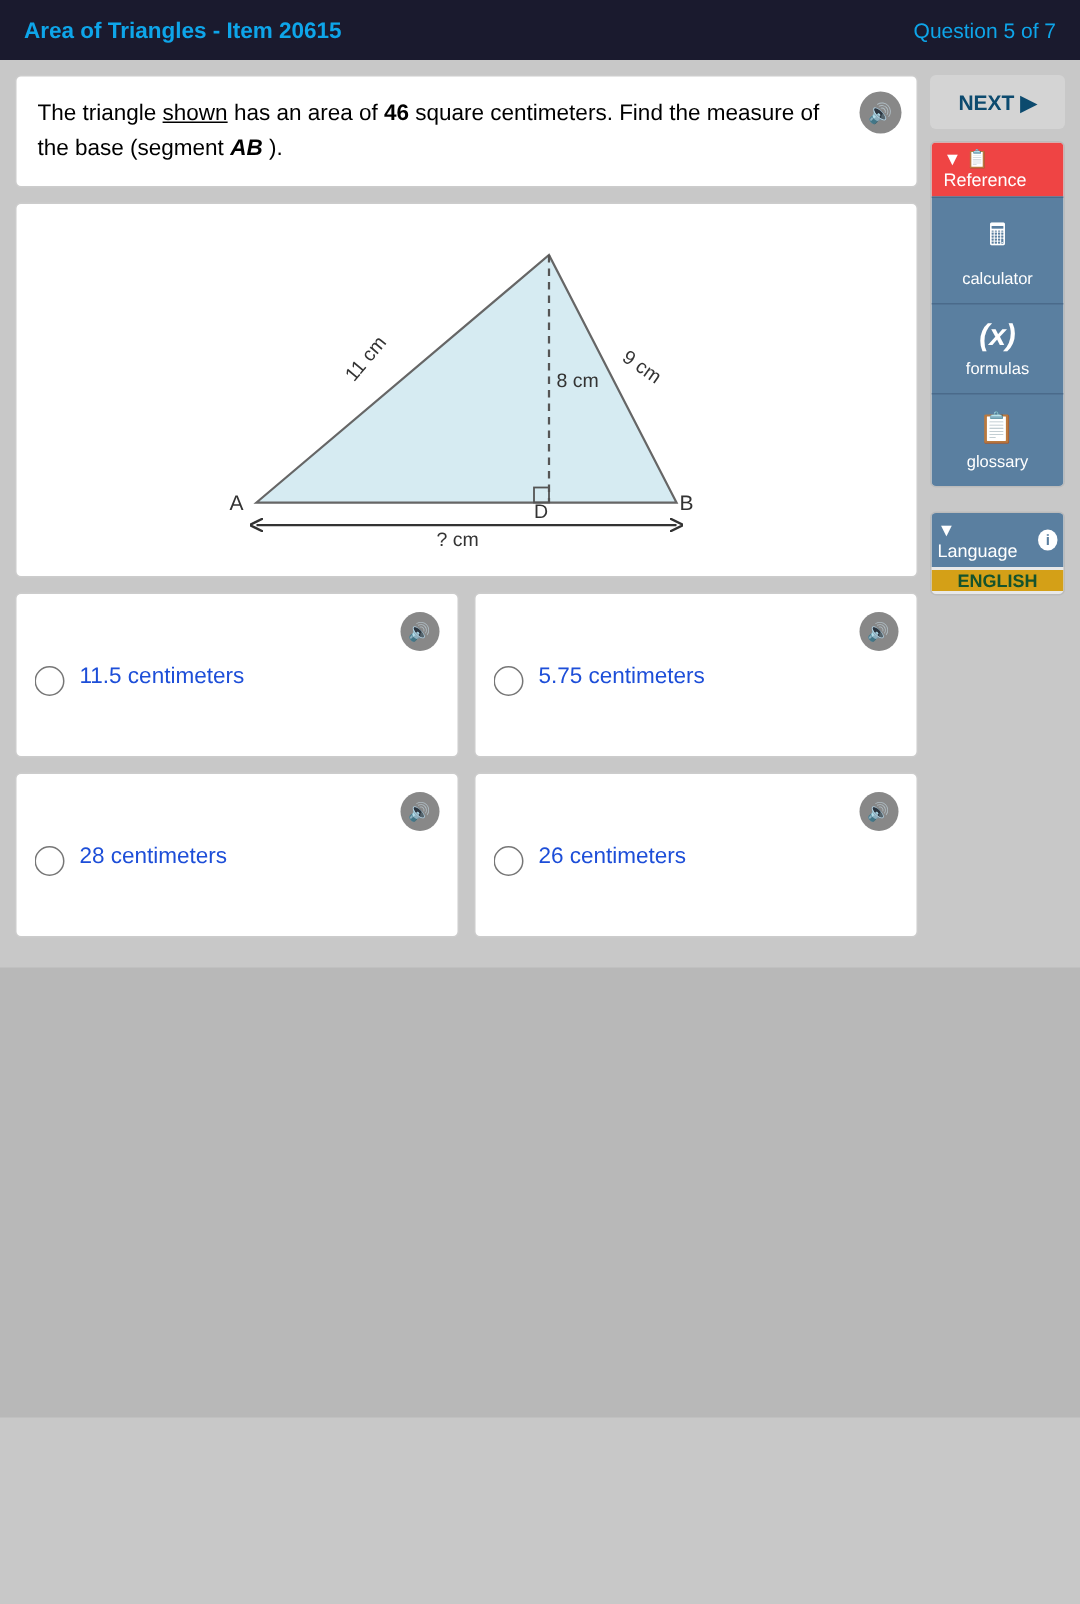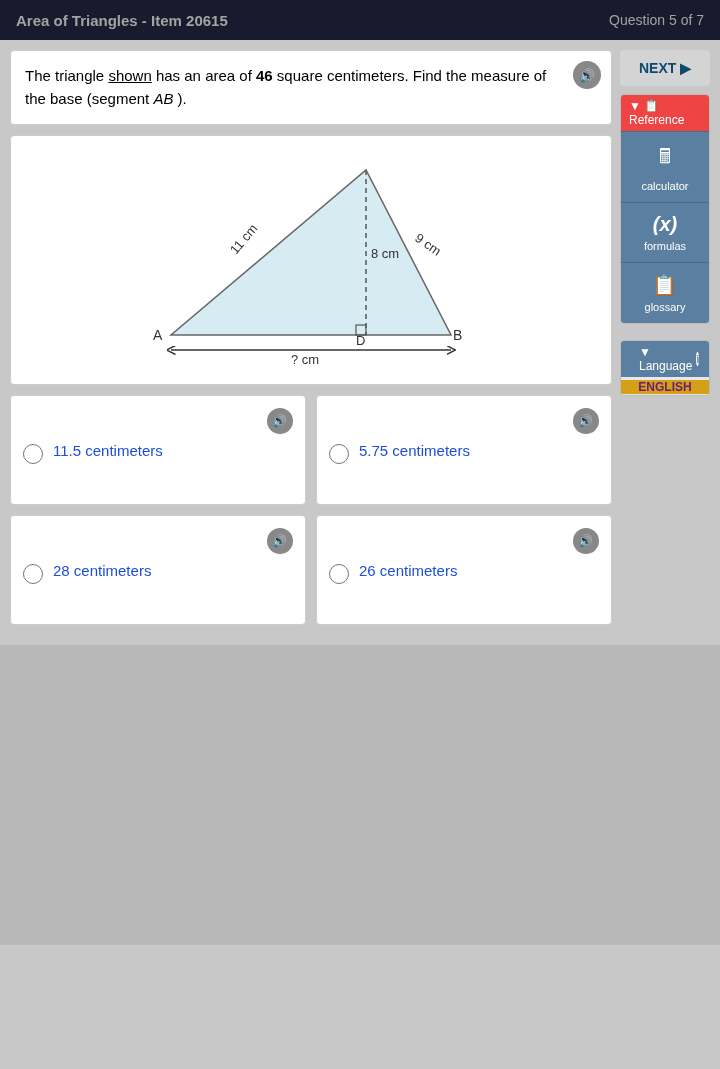"Area of Triangles - Item" .header { color: #a3a3a3 -> #0ea5e9 }
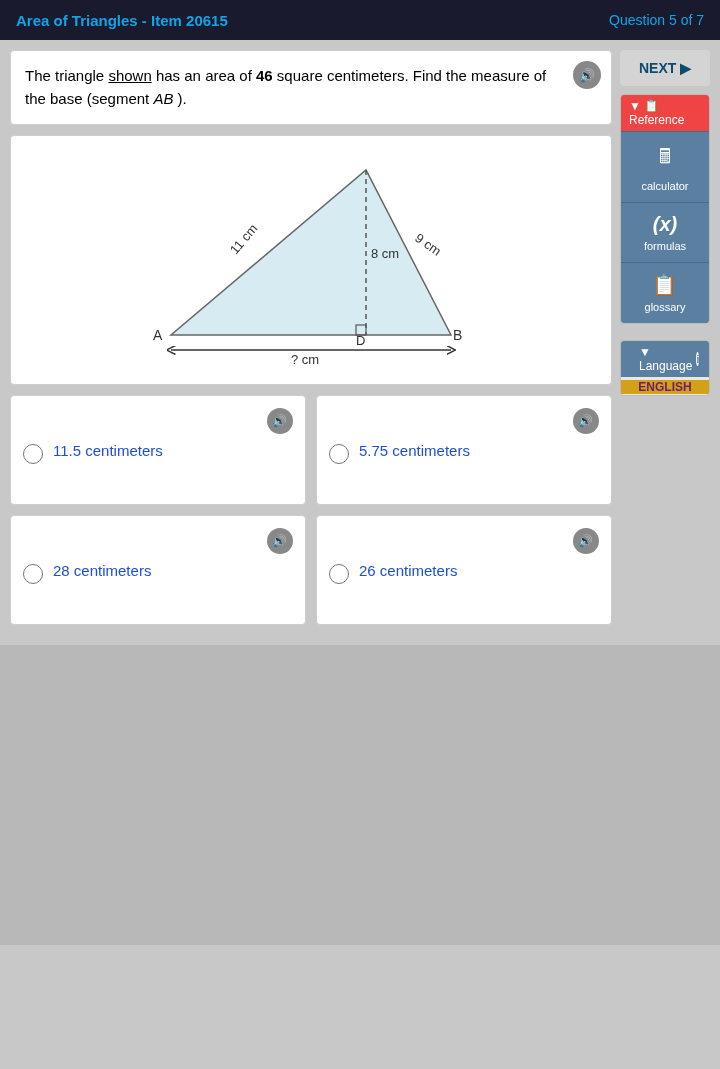"AB" .math-text { font-weight: normal -> bold }
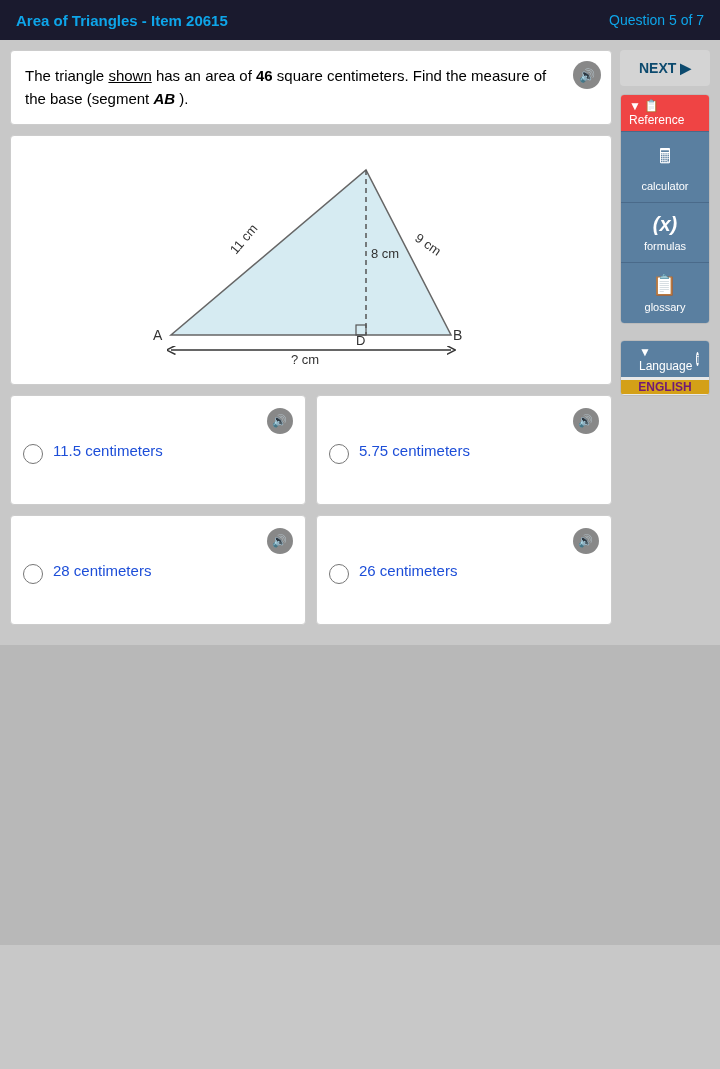"▼ Language" .language-header { padding: 4px 18px -> 4px 4px }
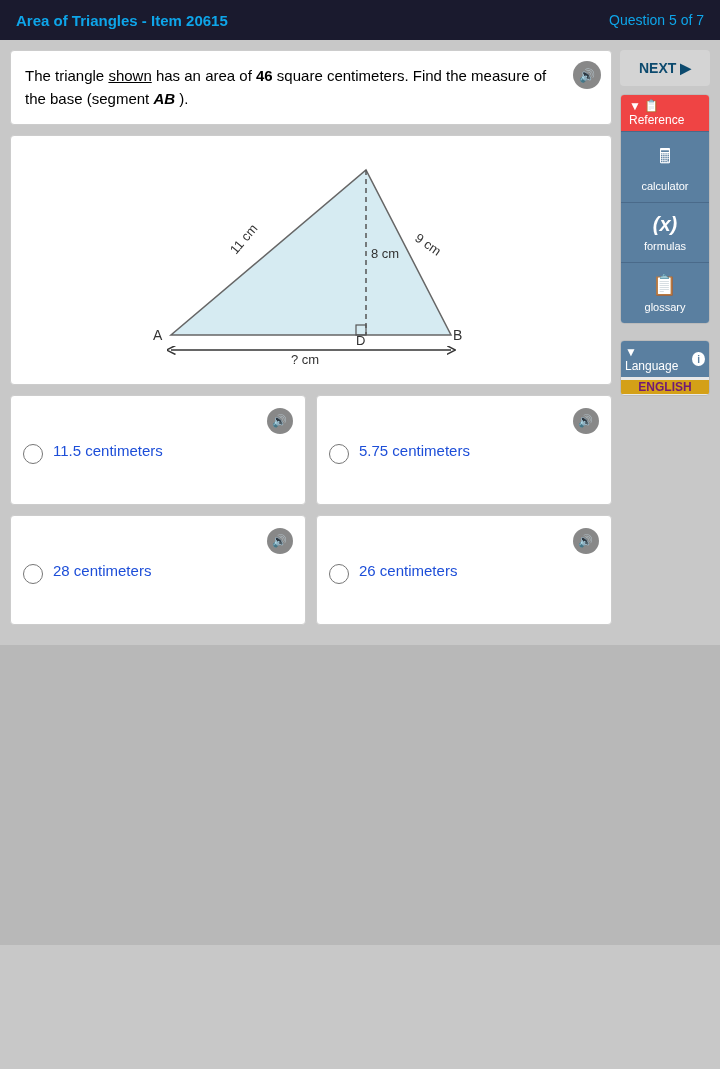"ENGLISH" .language-btn { color: #701a75 -> #14532d }
